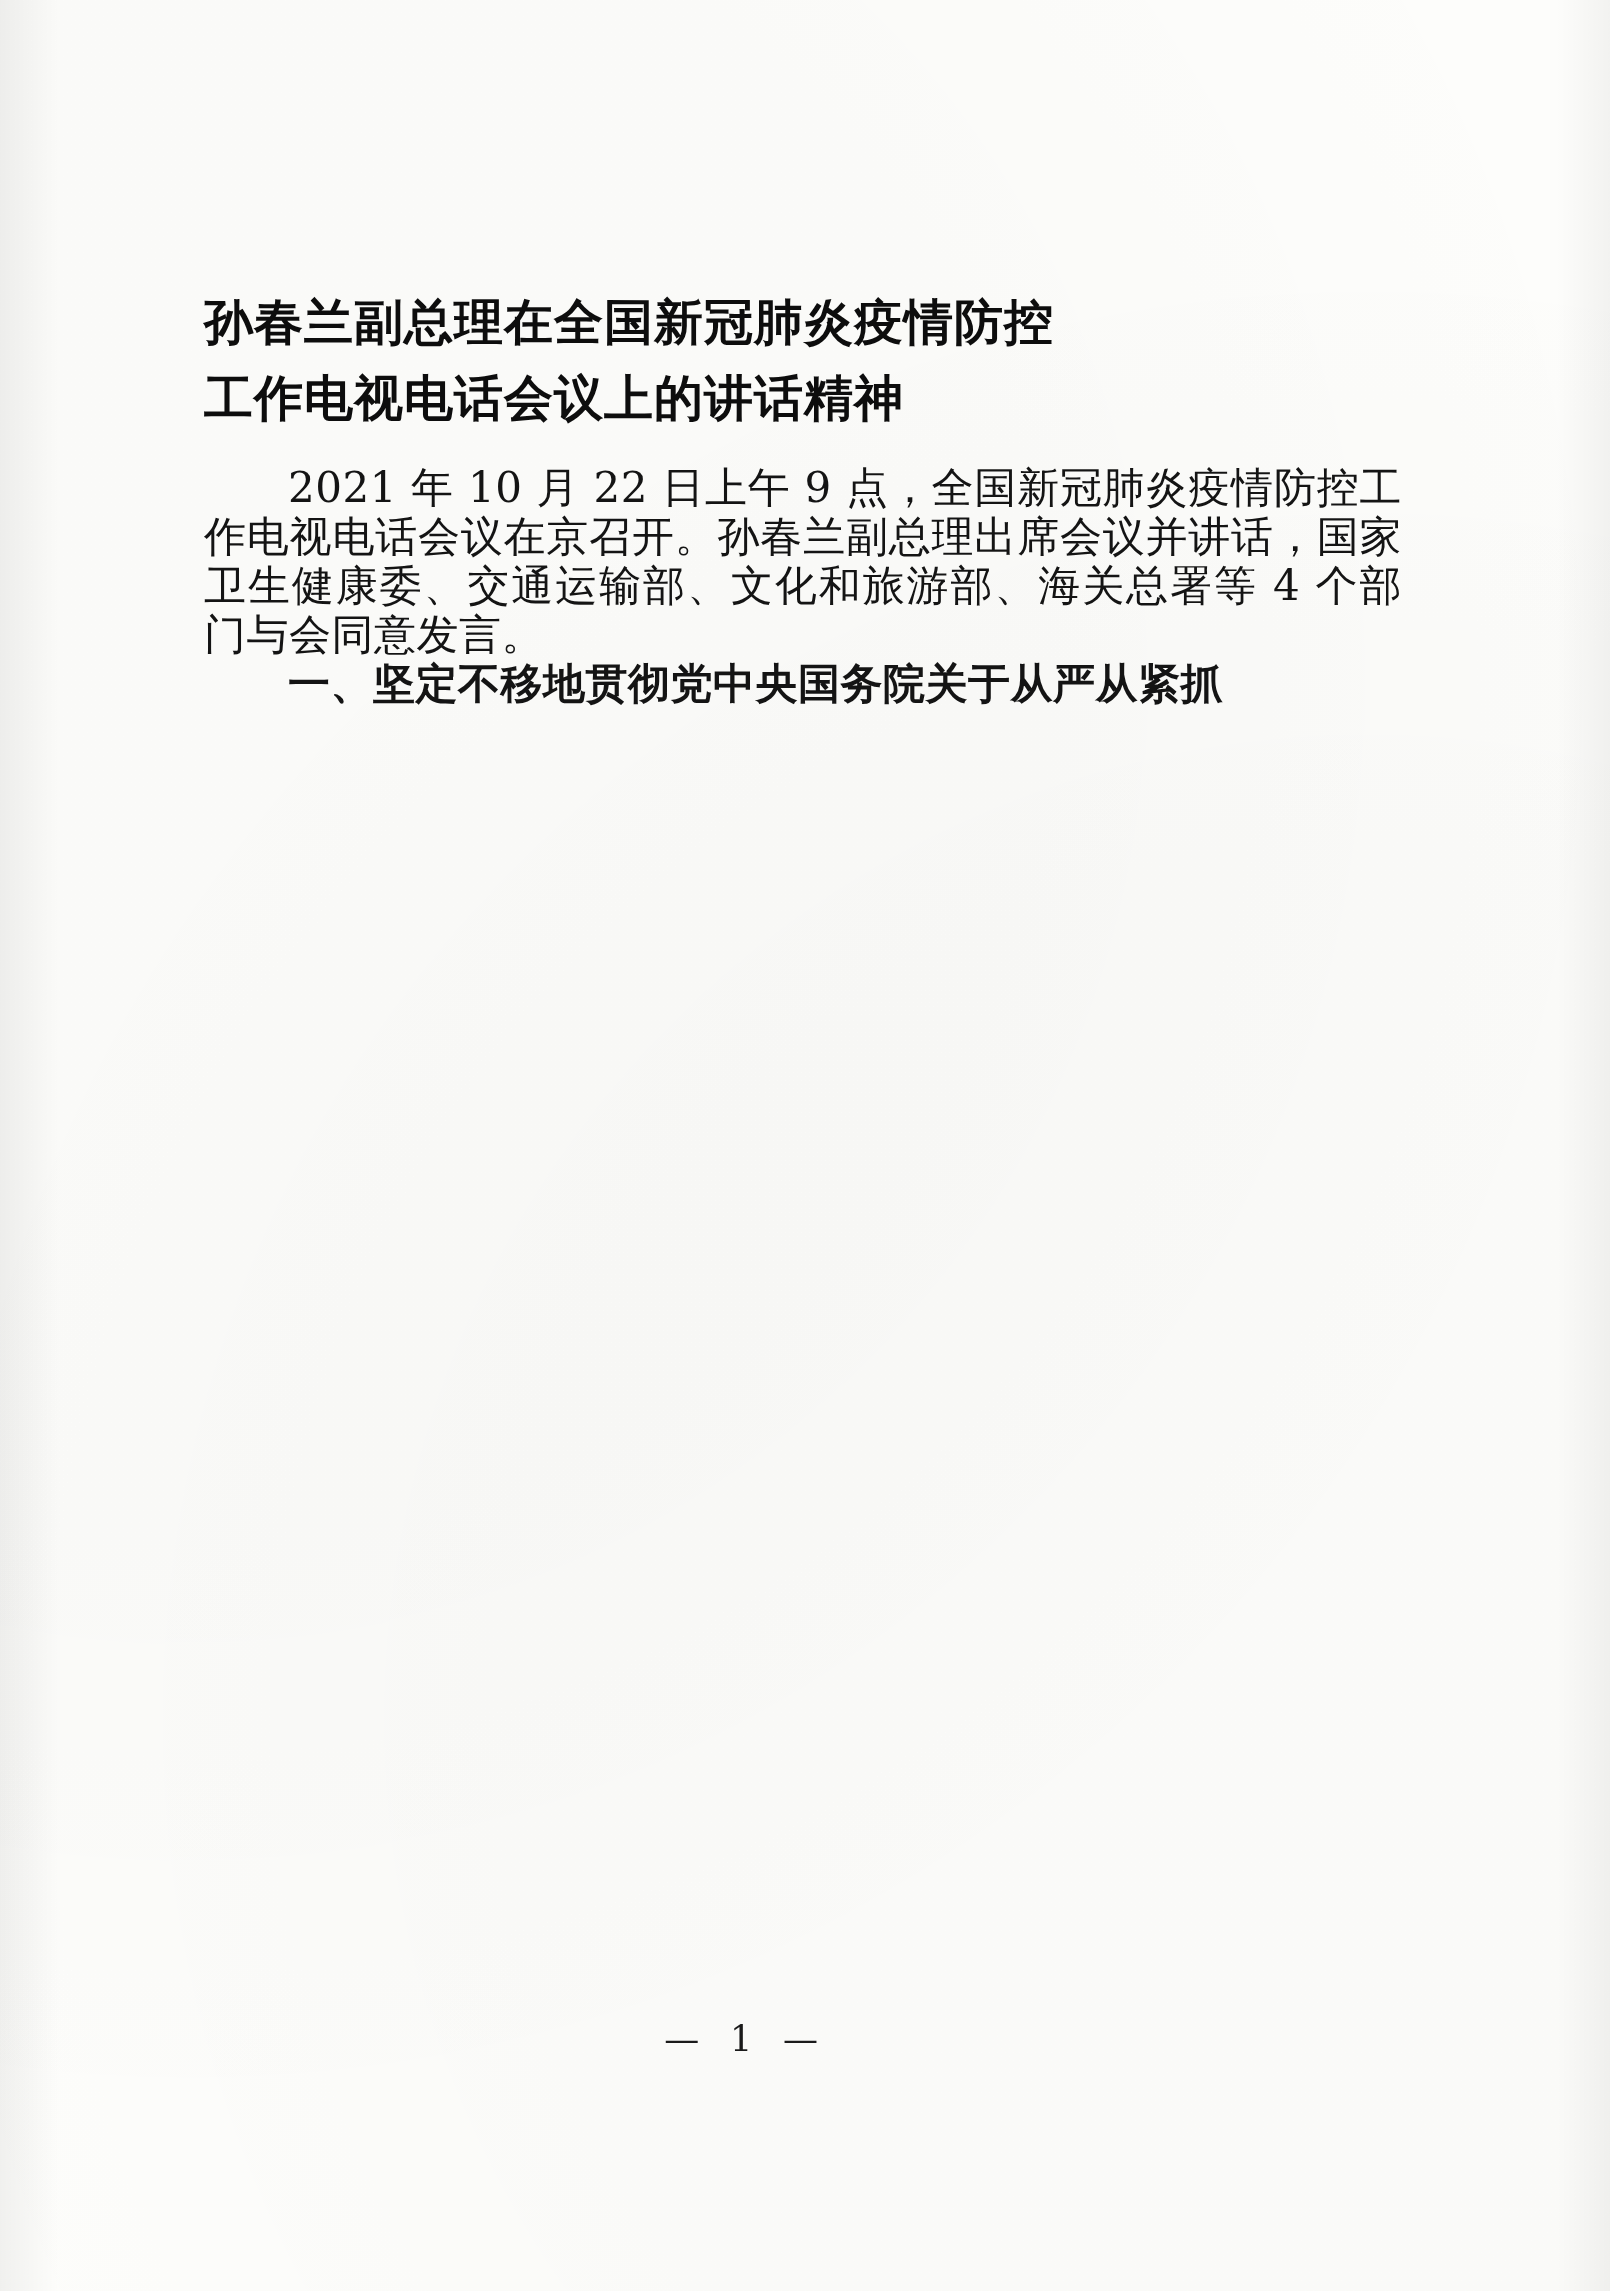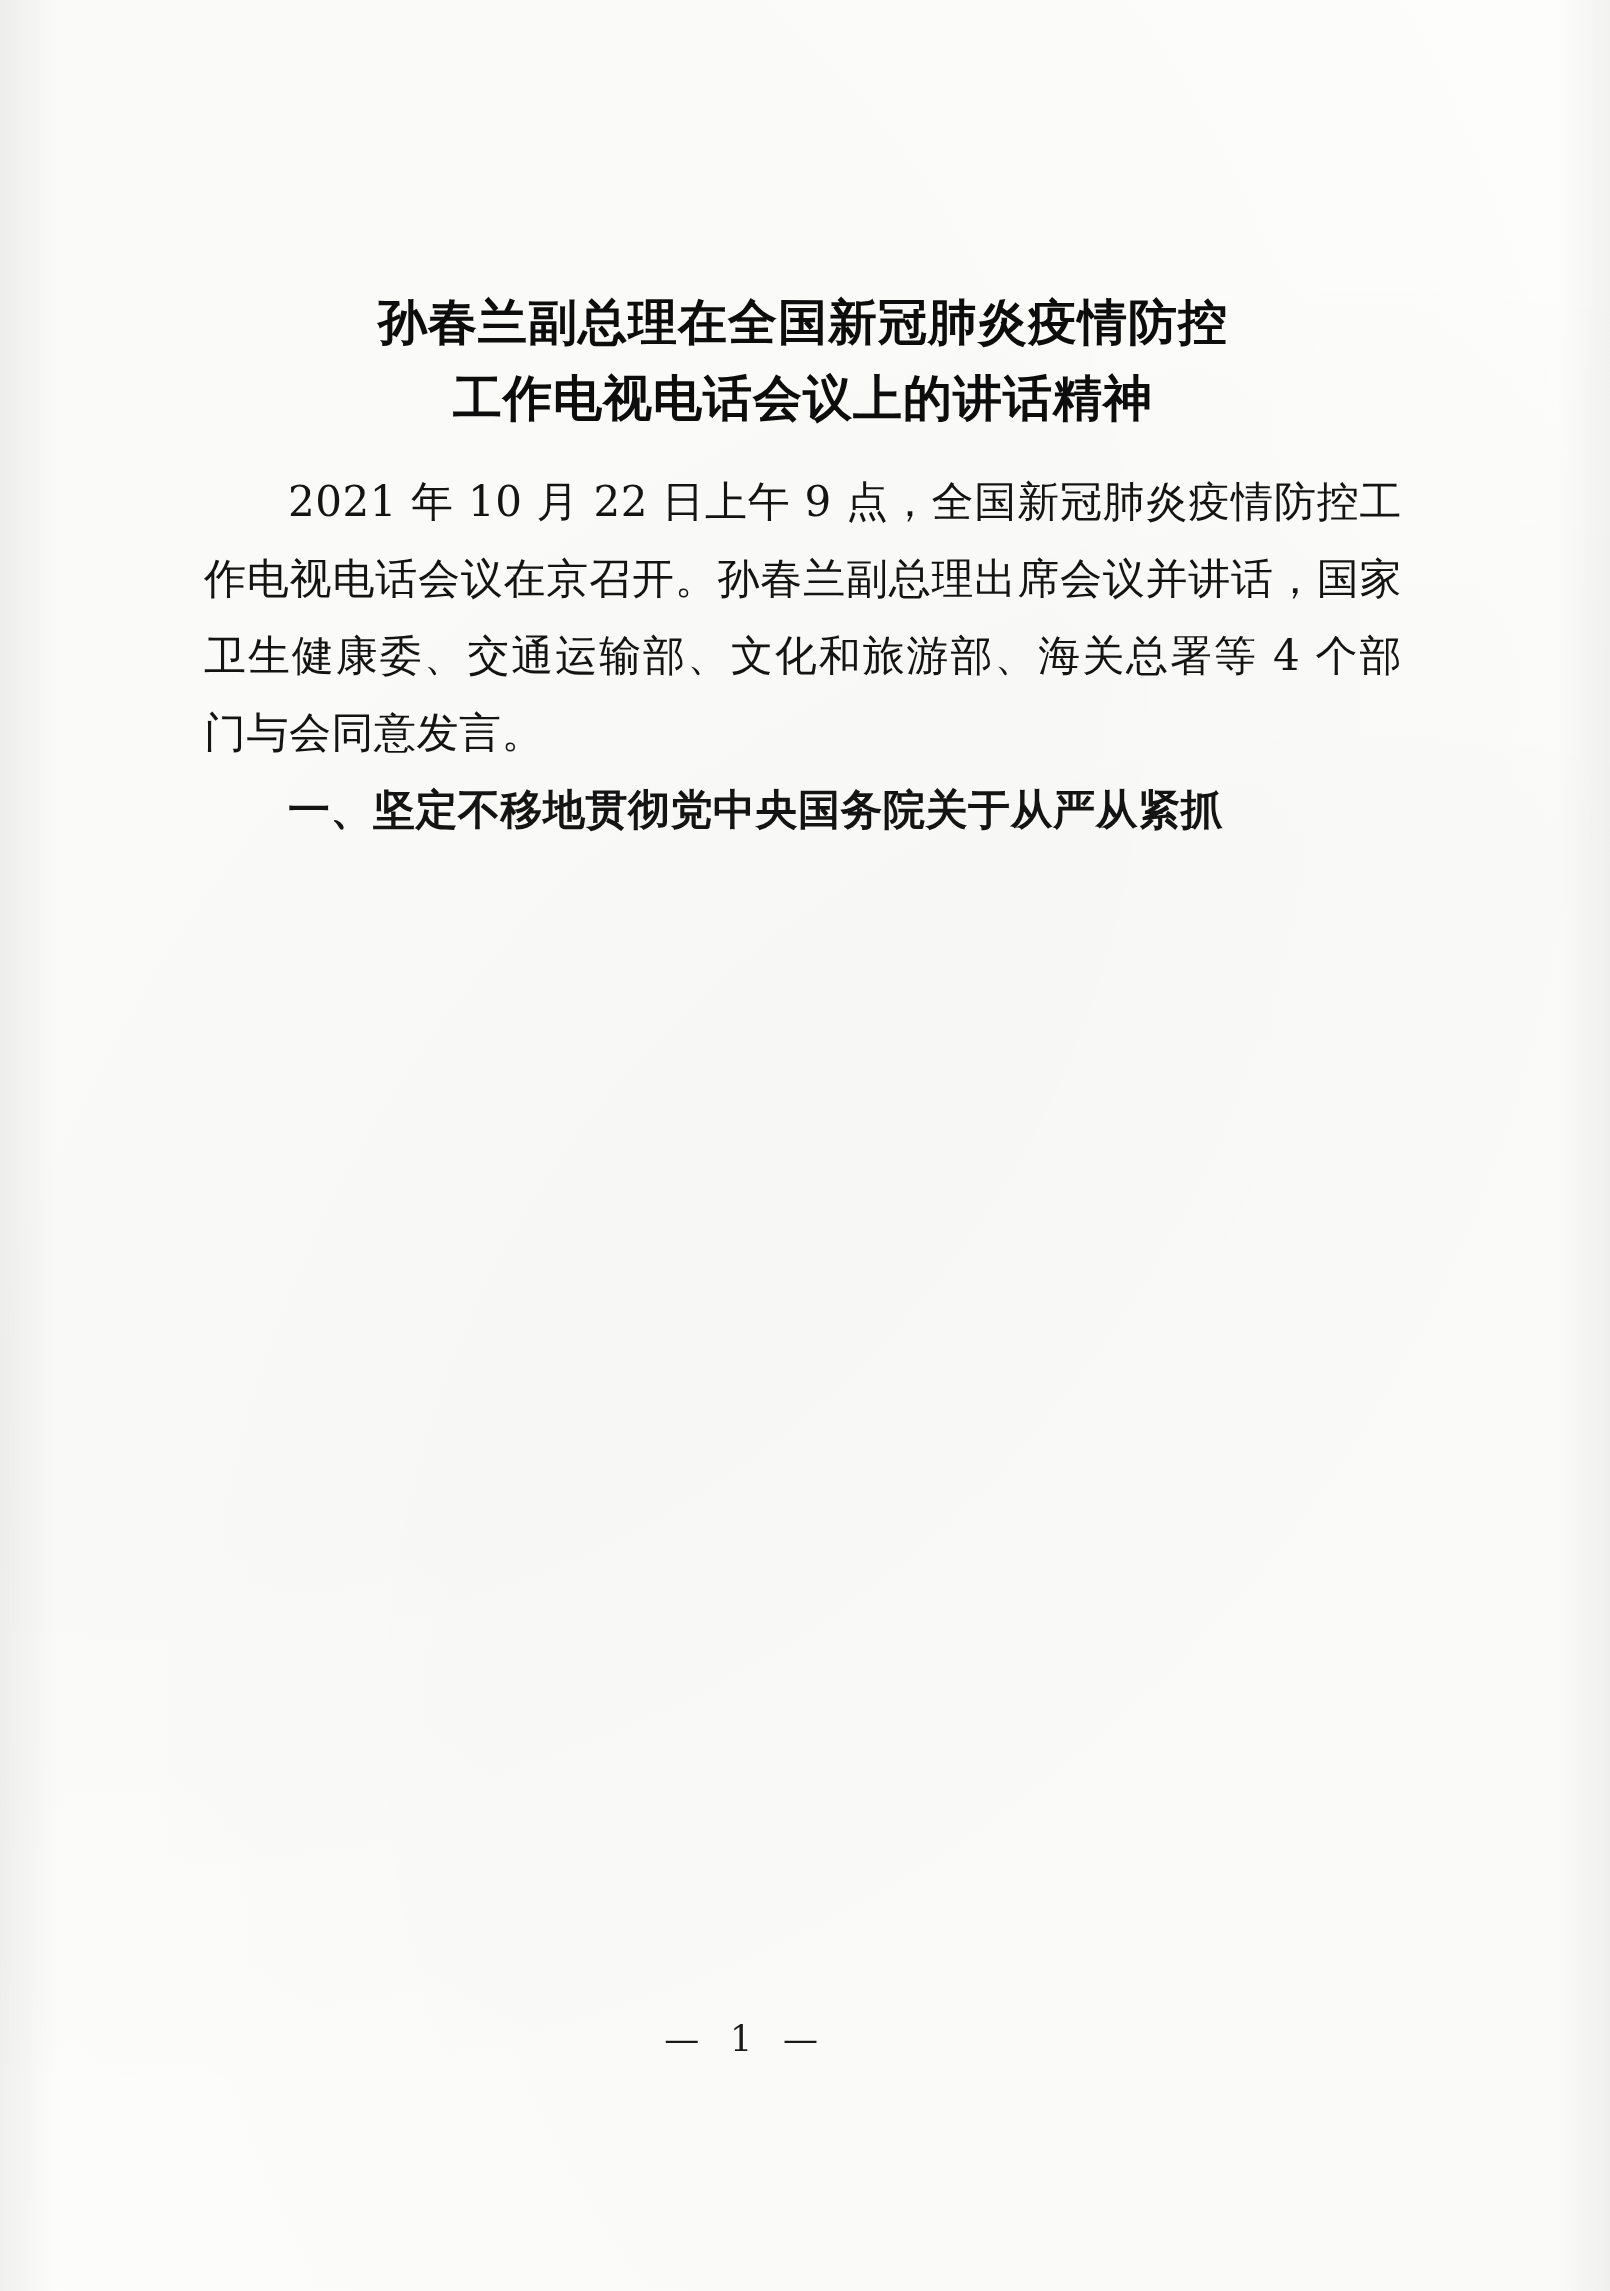"孙春兰副总理在全国新冠肺炎疫情防控" .title-line { text-align: center -> none }
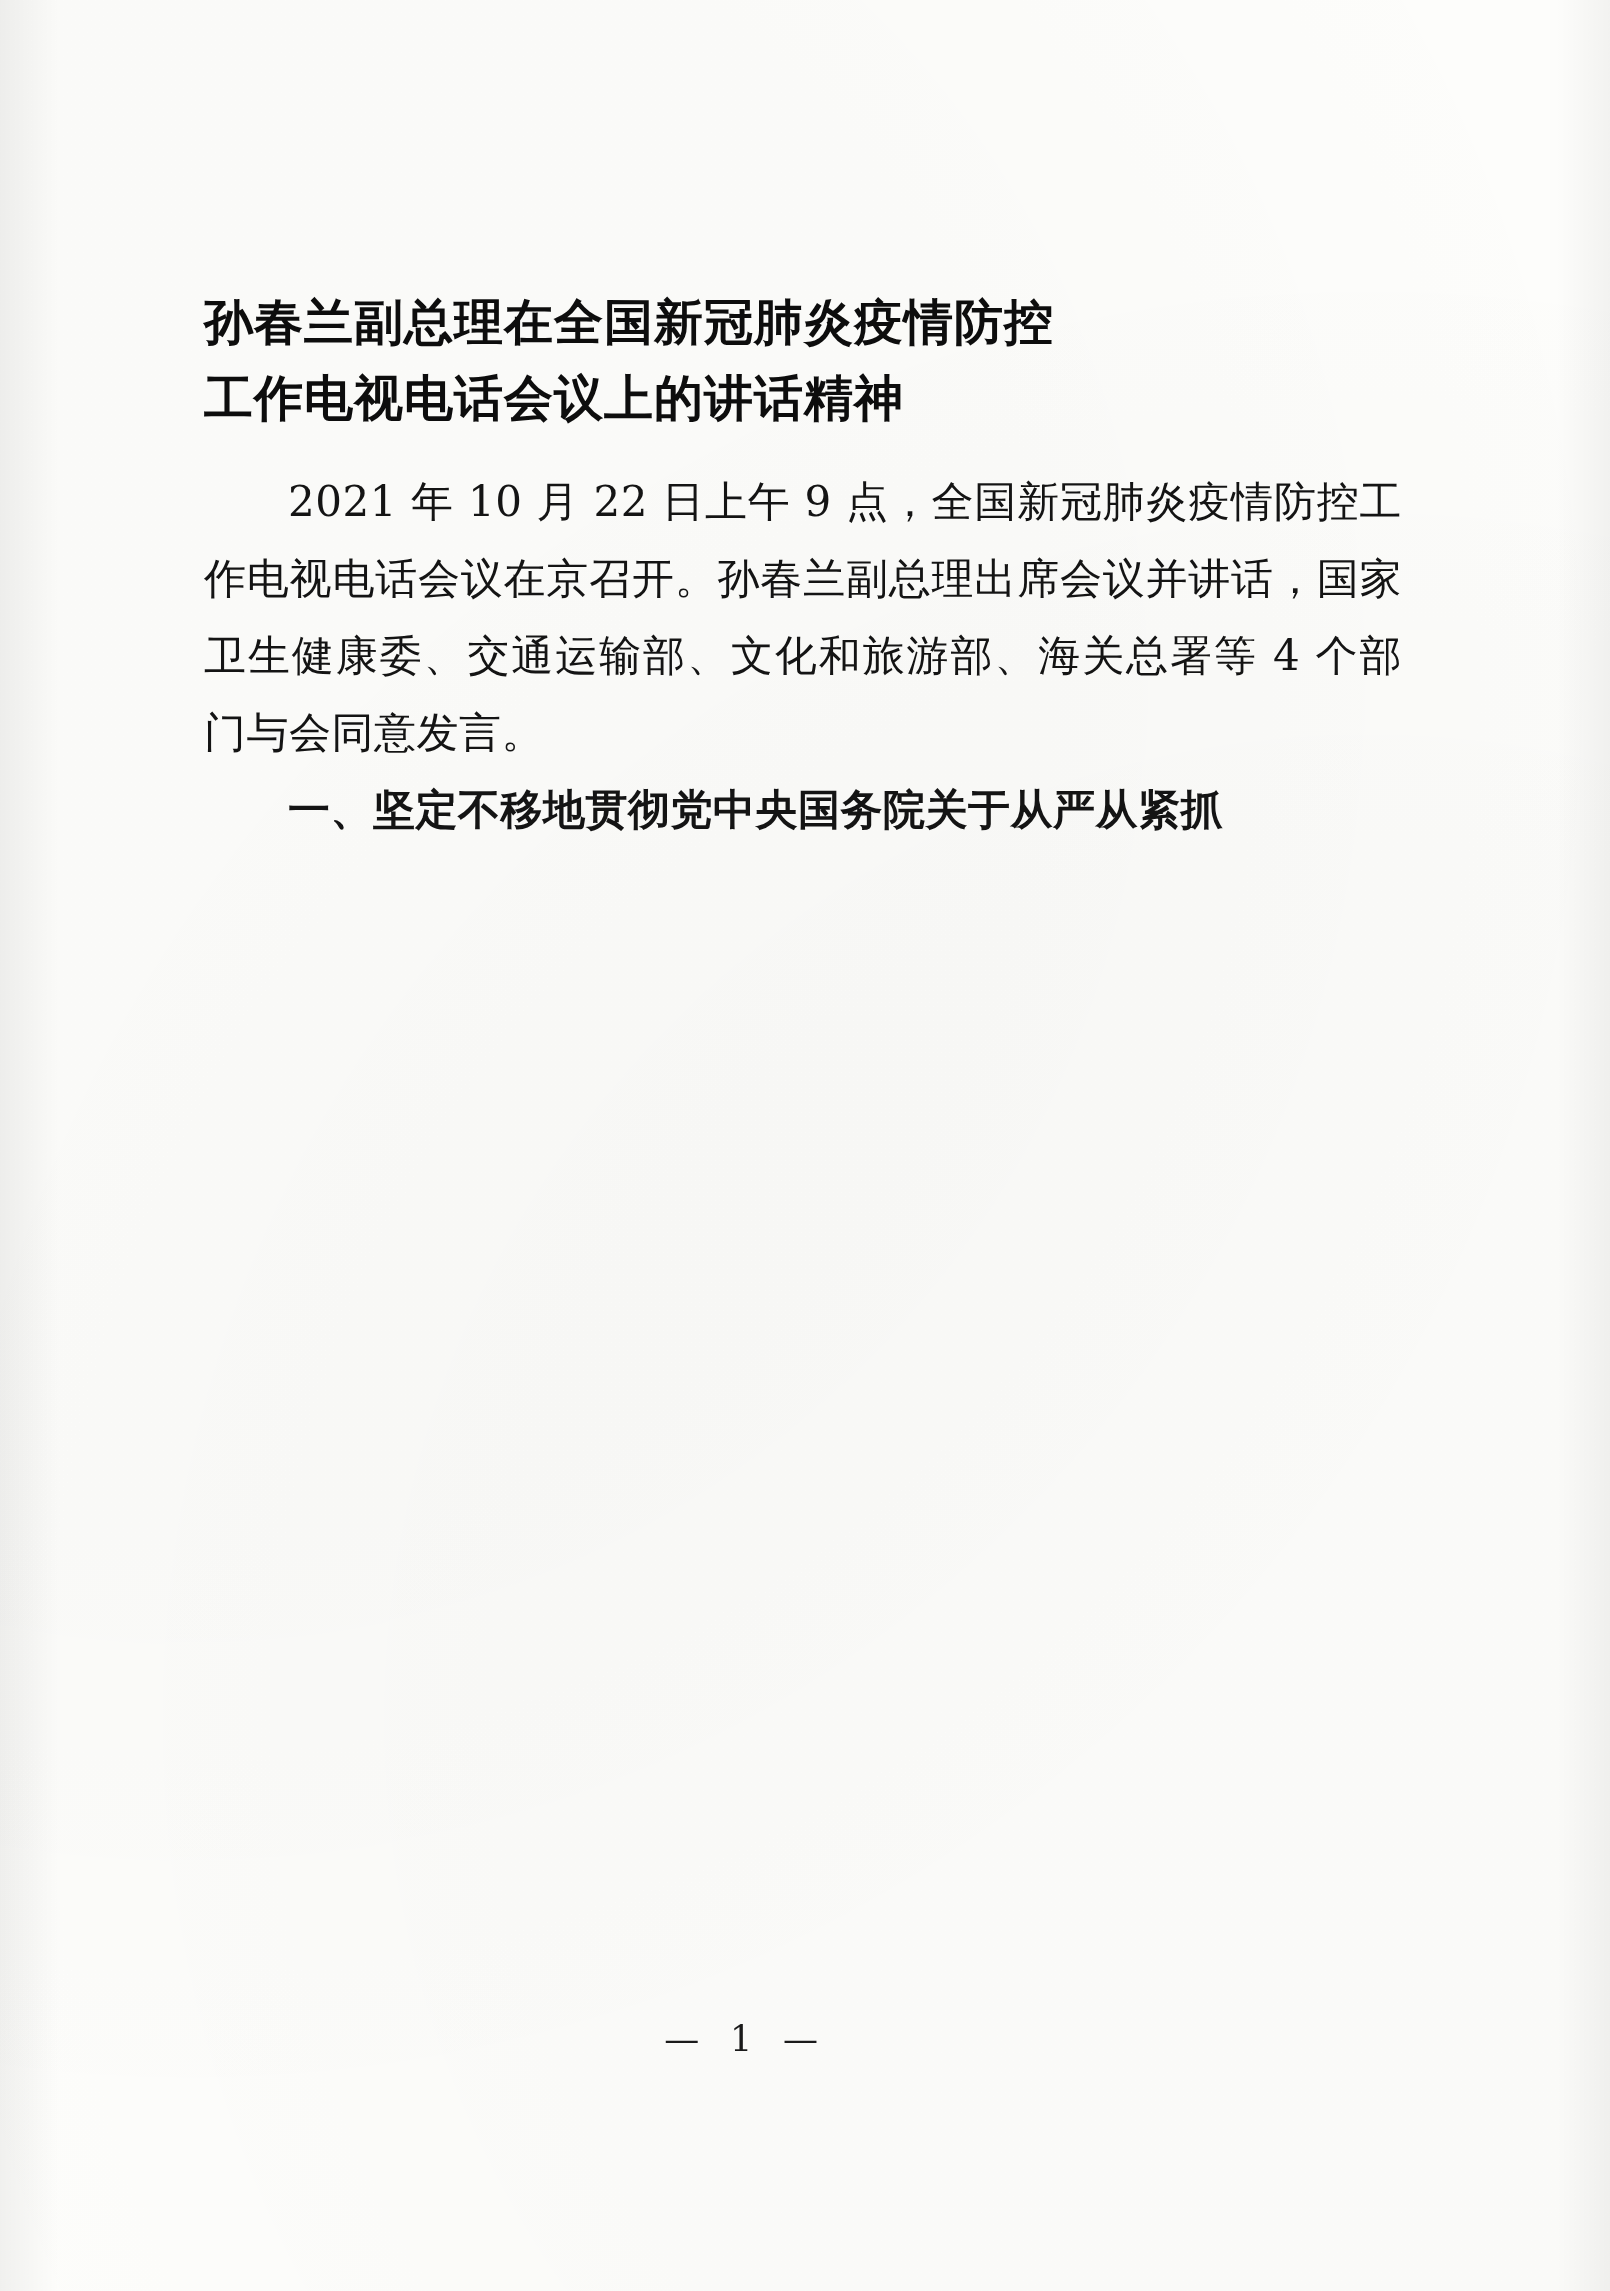"2021 年 10 月 22" p.para { line-height: 77px -> 49px }
